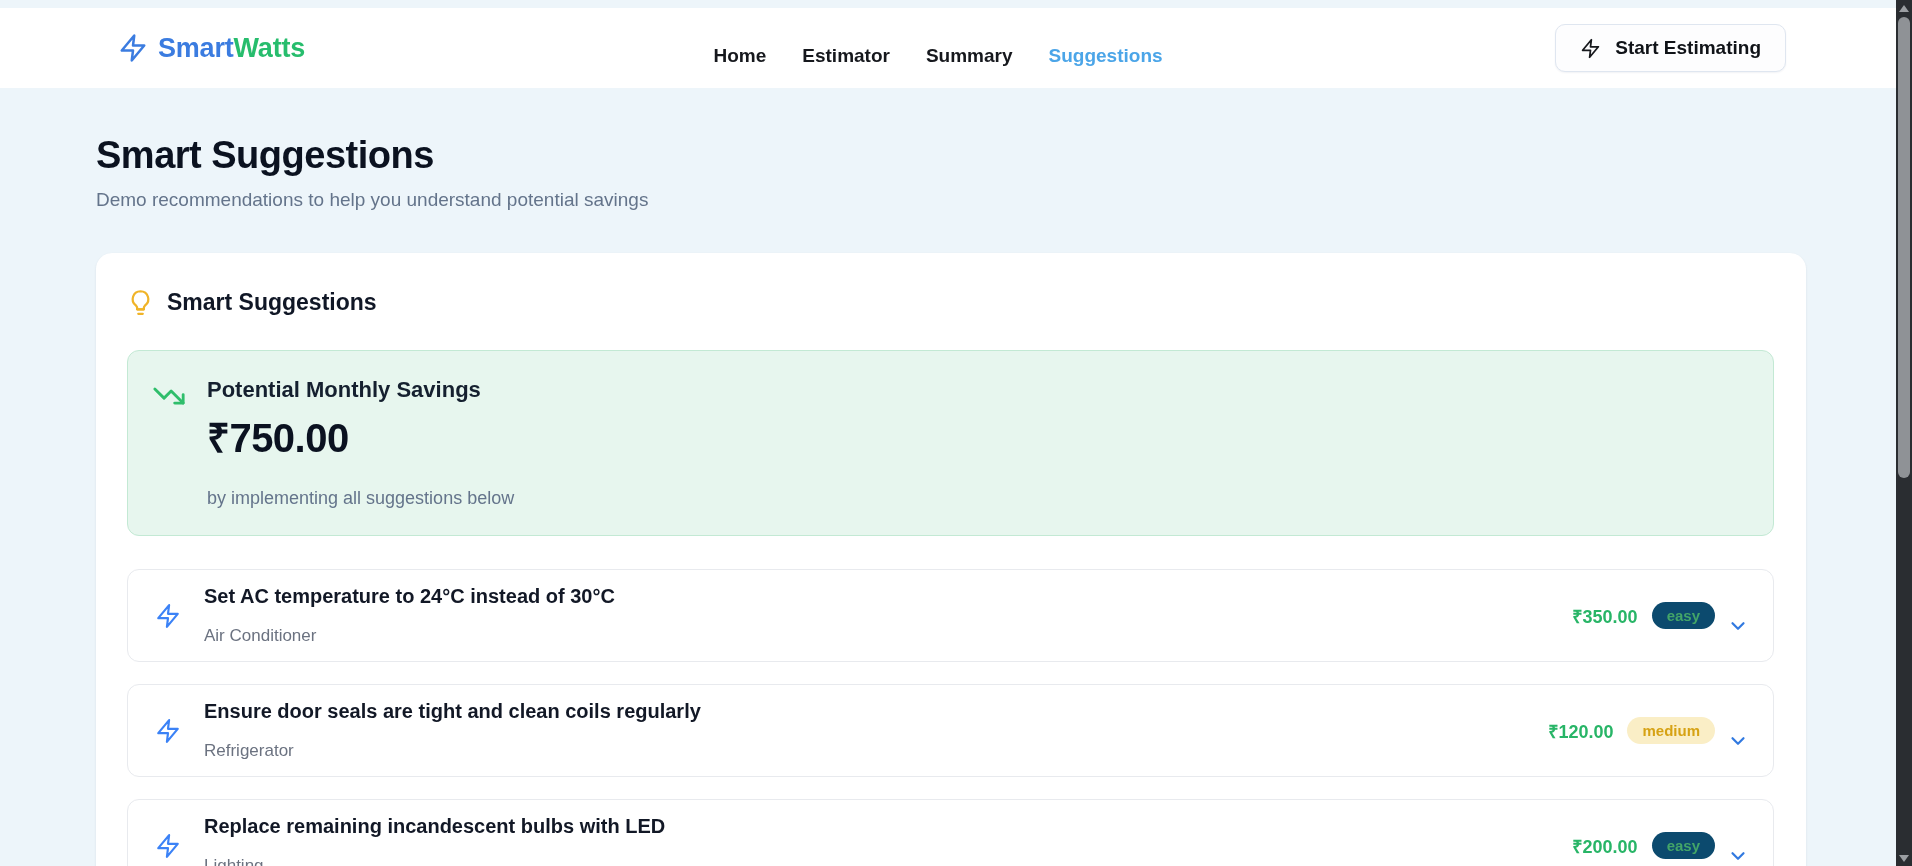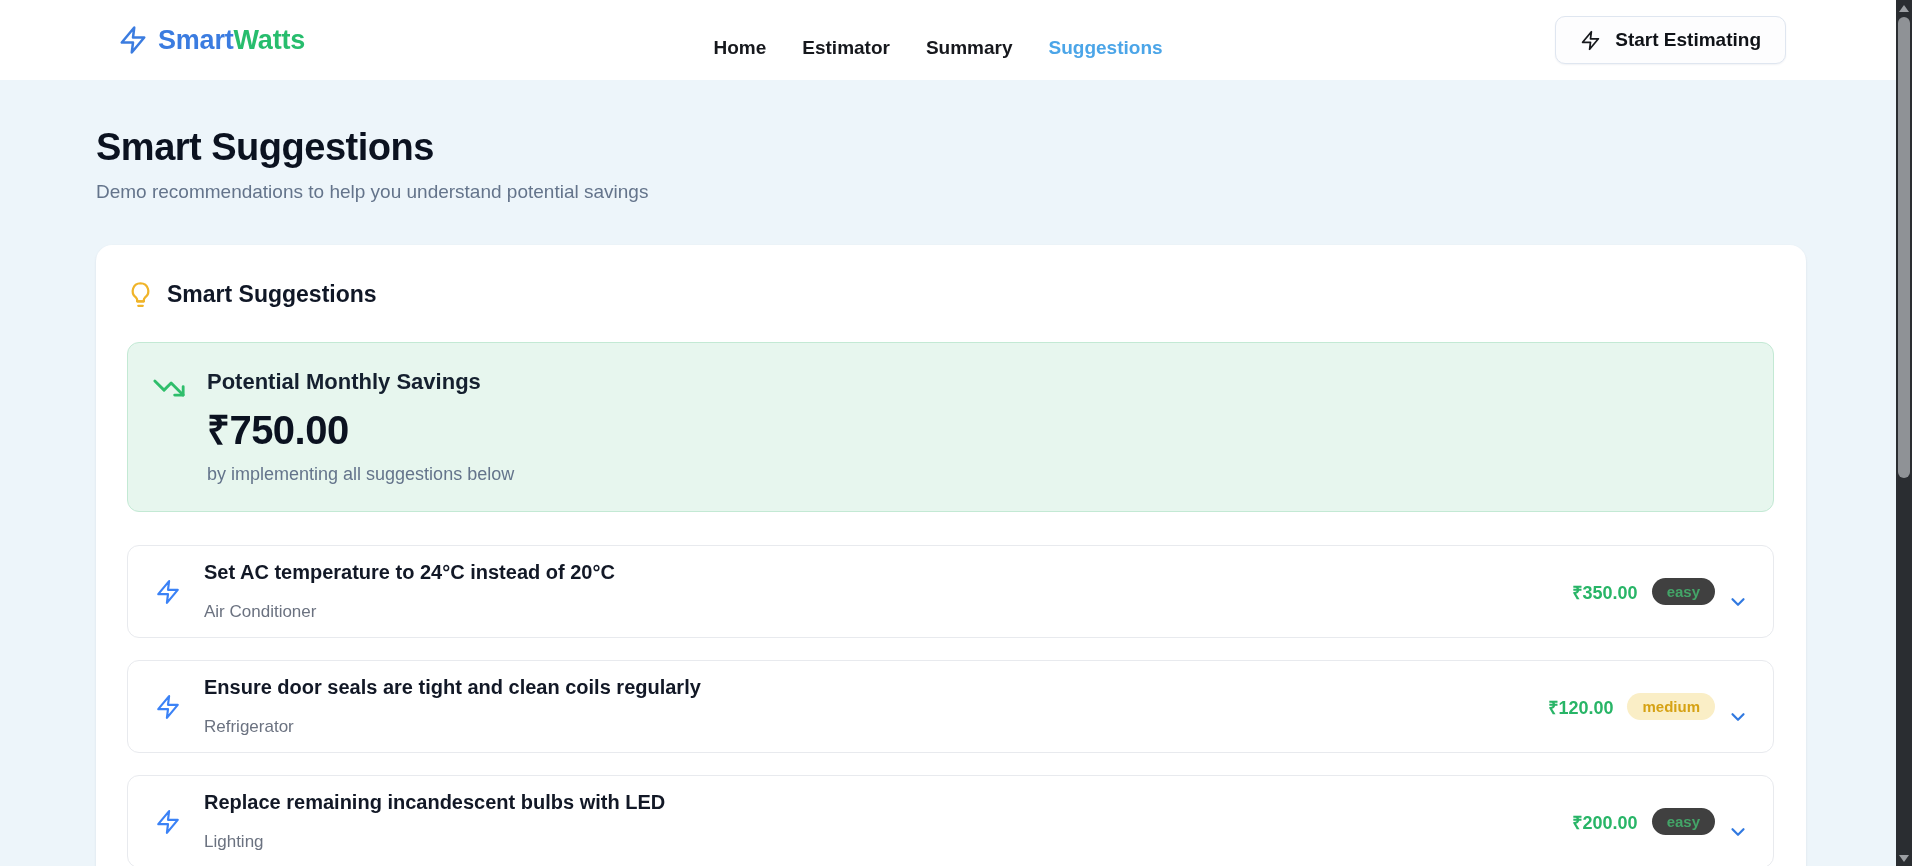"SmartWatts" .header { margin-top: none -> 8px }
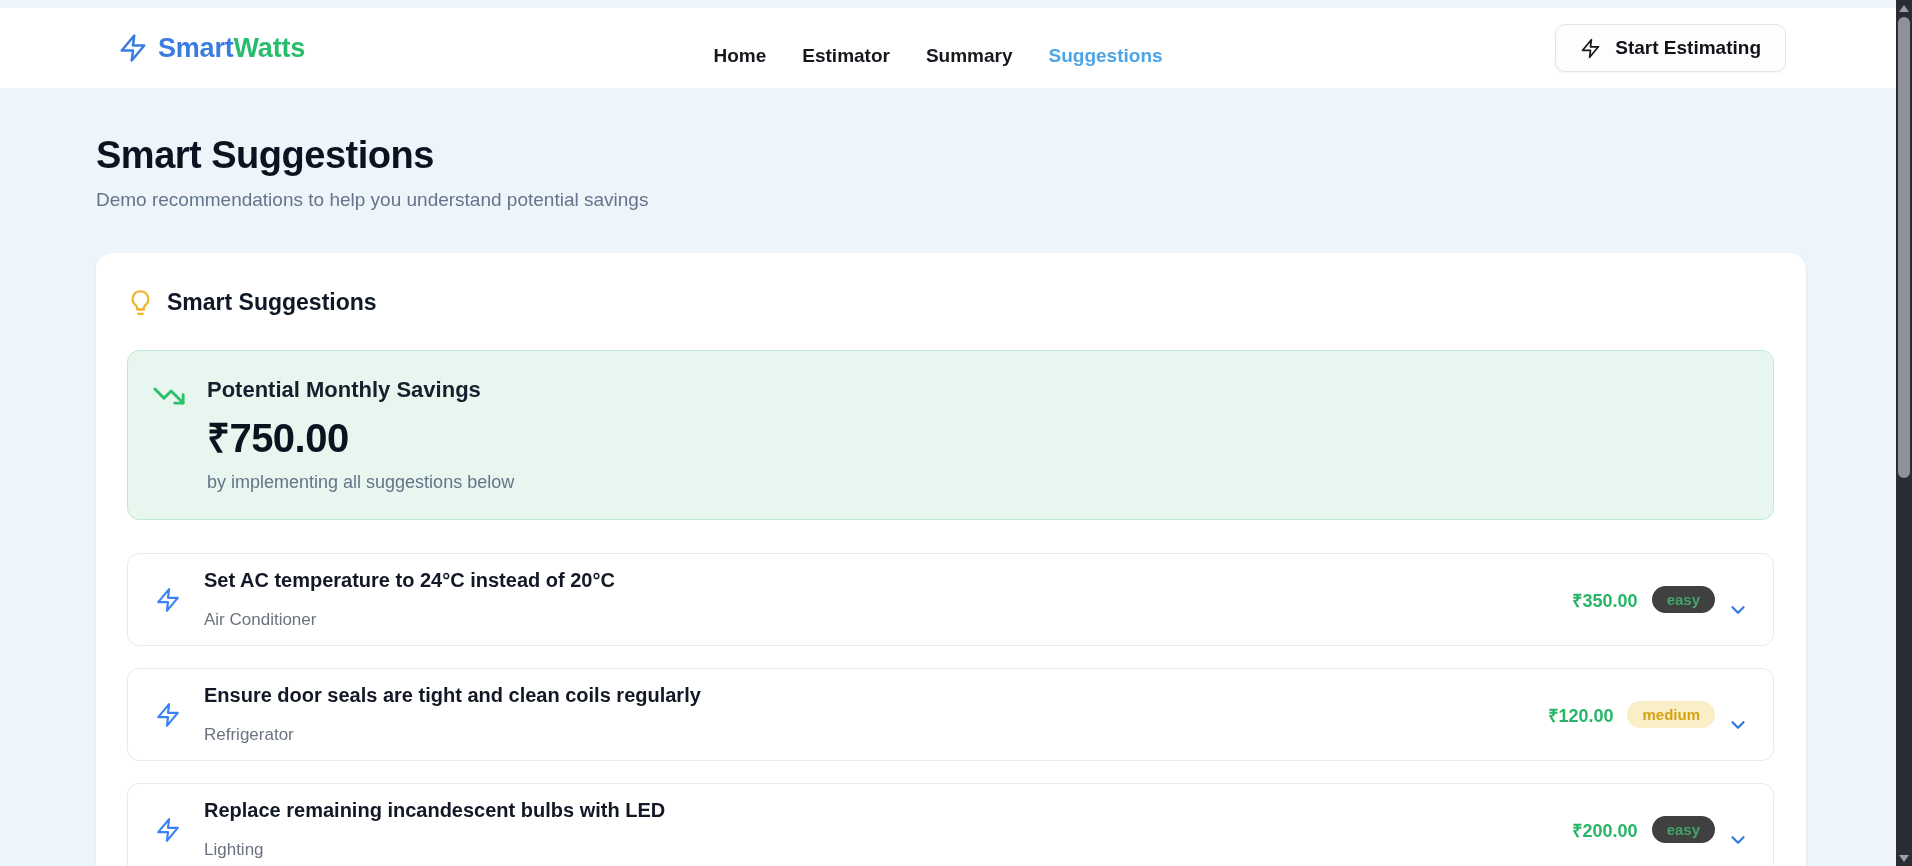"by implementing all suggestions below" .banner-note { margin-top: 8px -> 24px }
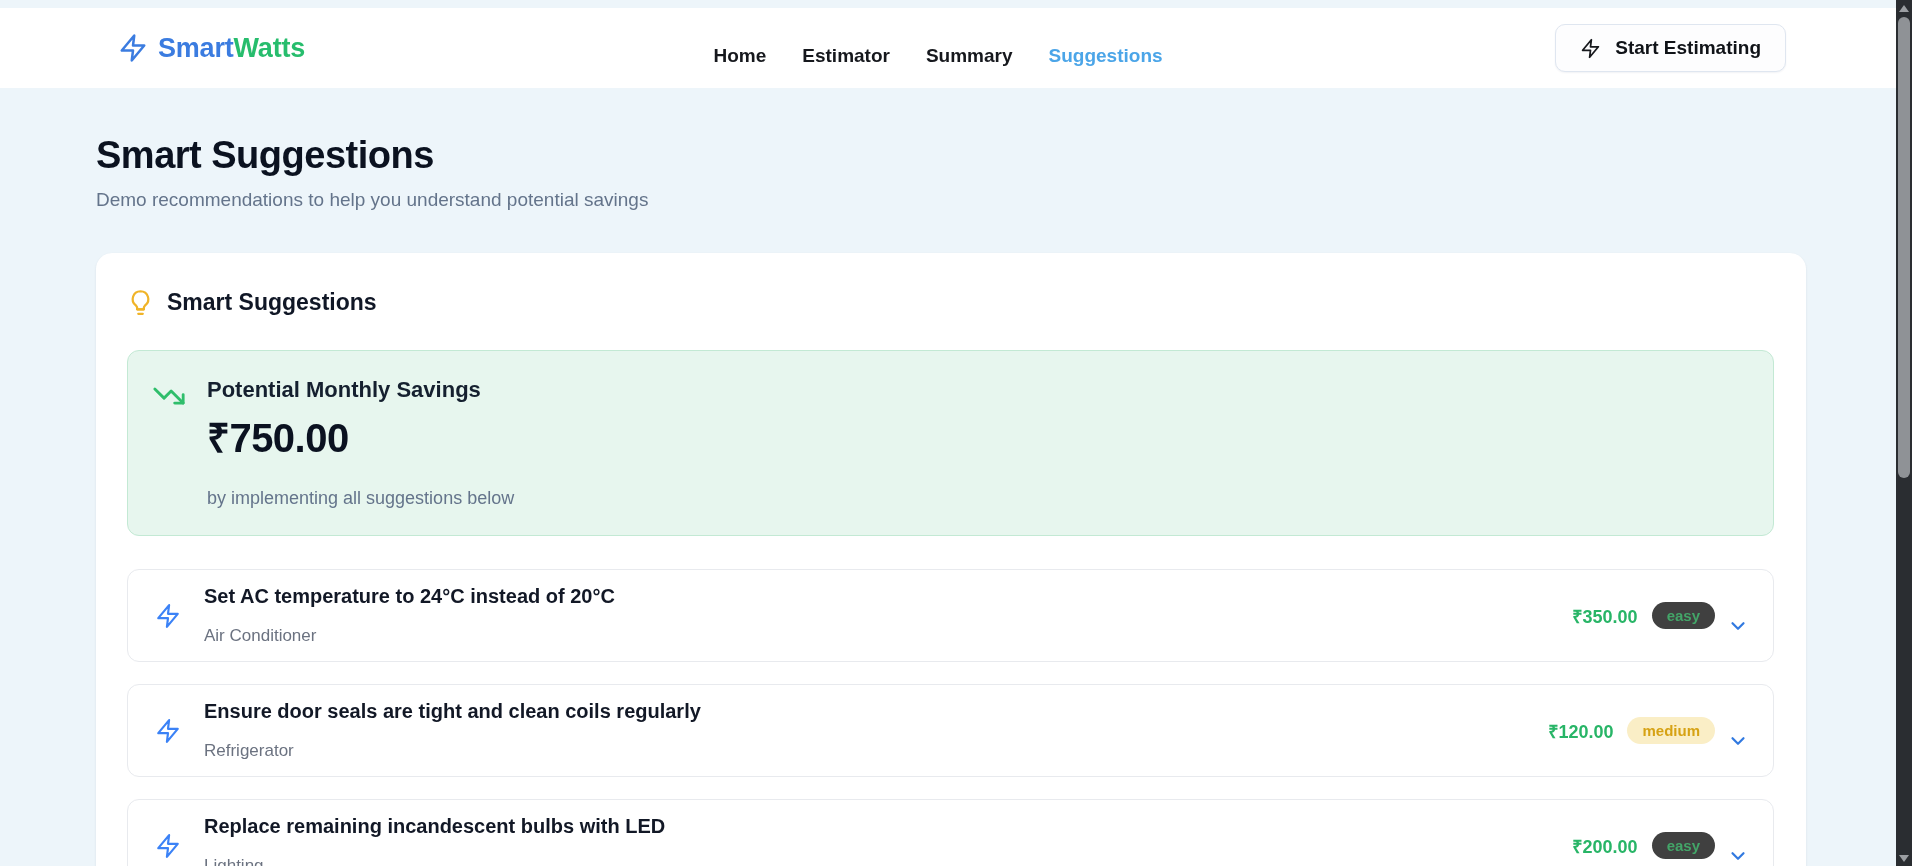"Set AC temperature to 24°C" span.row-title { text: 20 -> 30 }
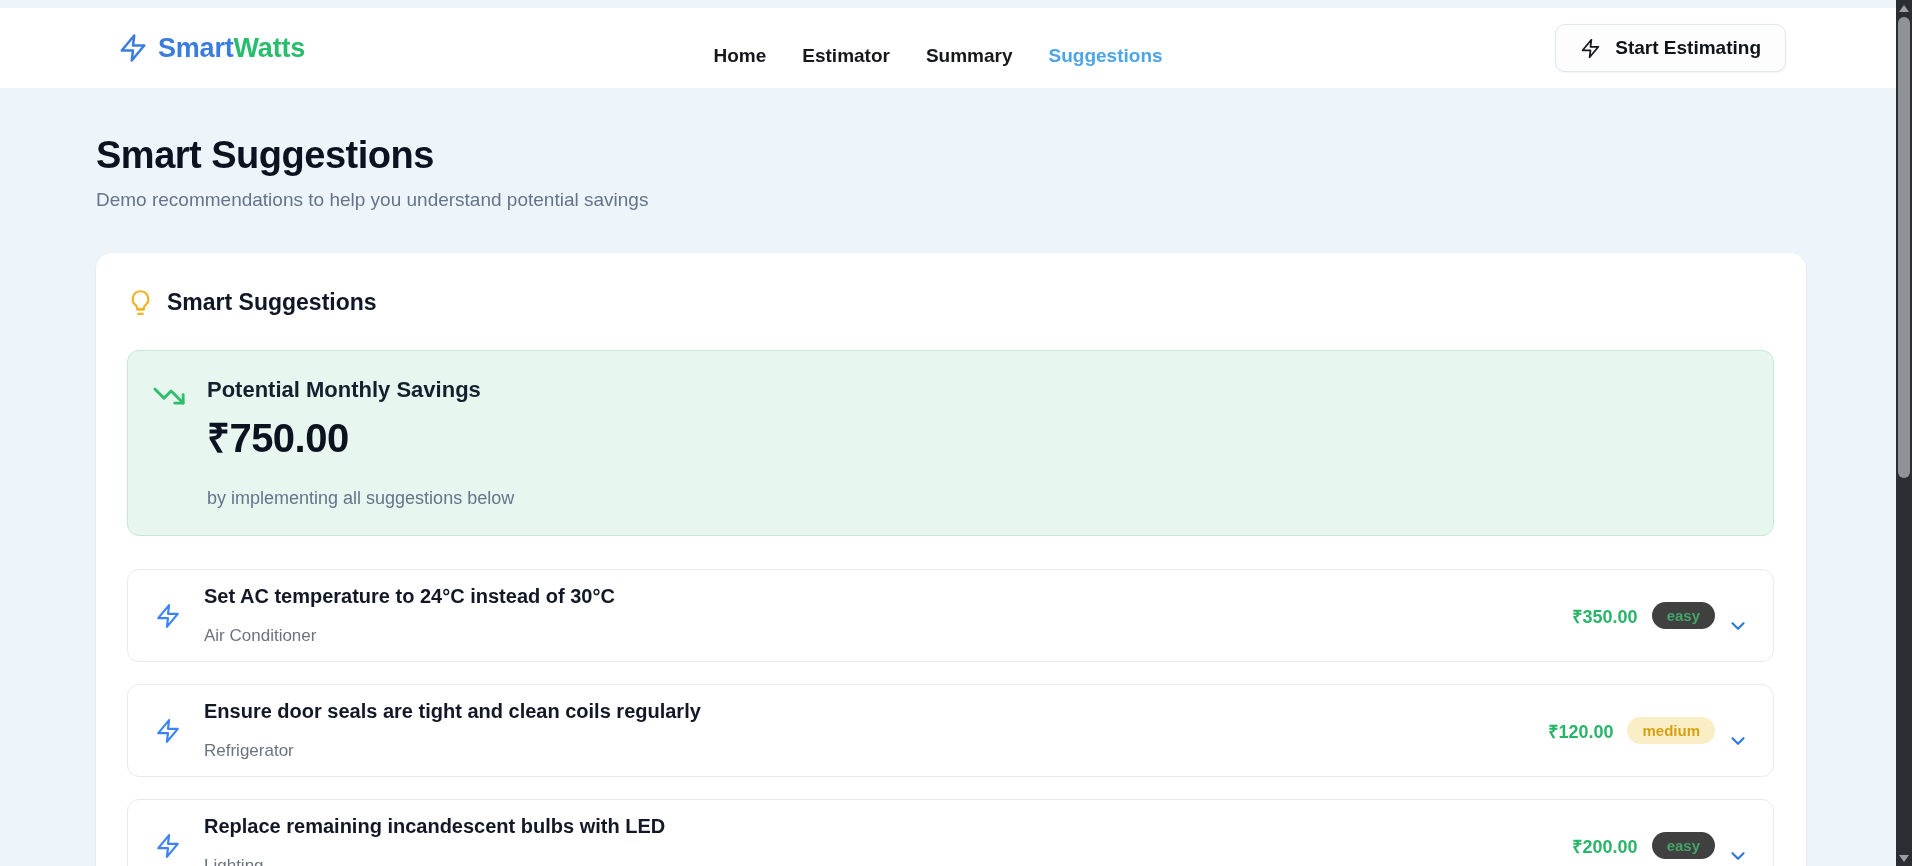"easy" .badge-easy { background: #404040 -> #0c4a6e }
